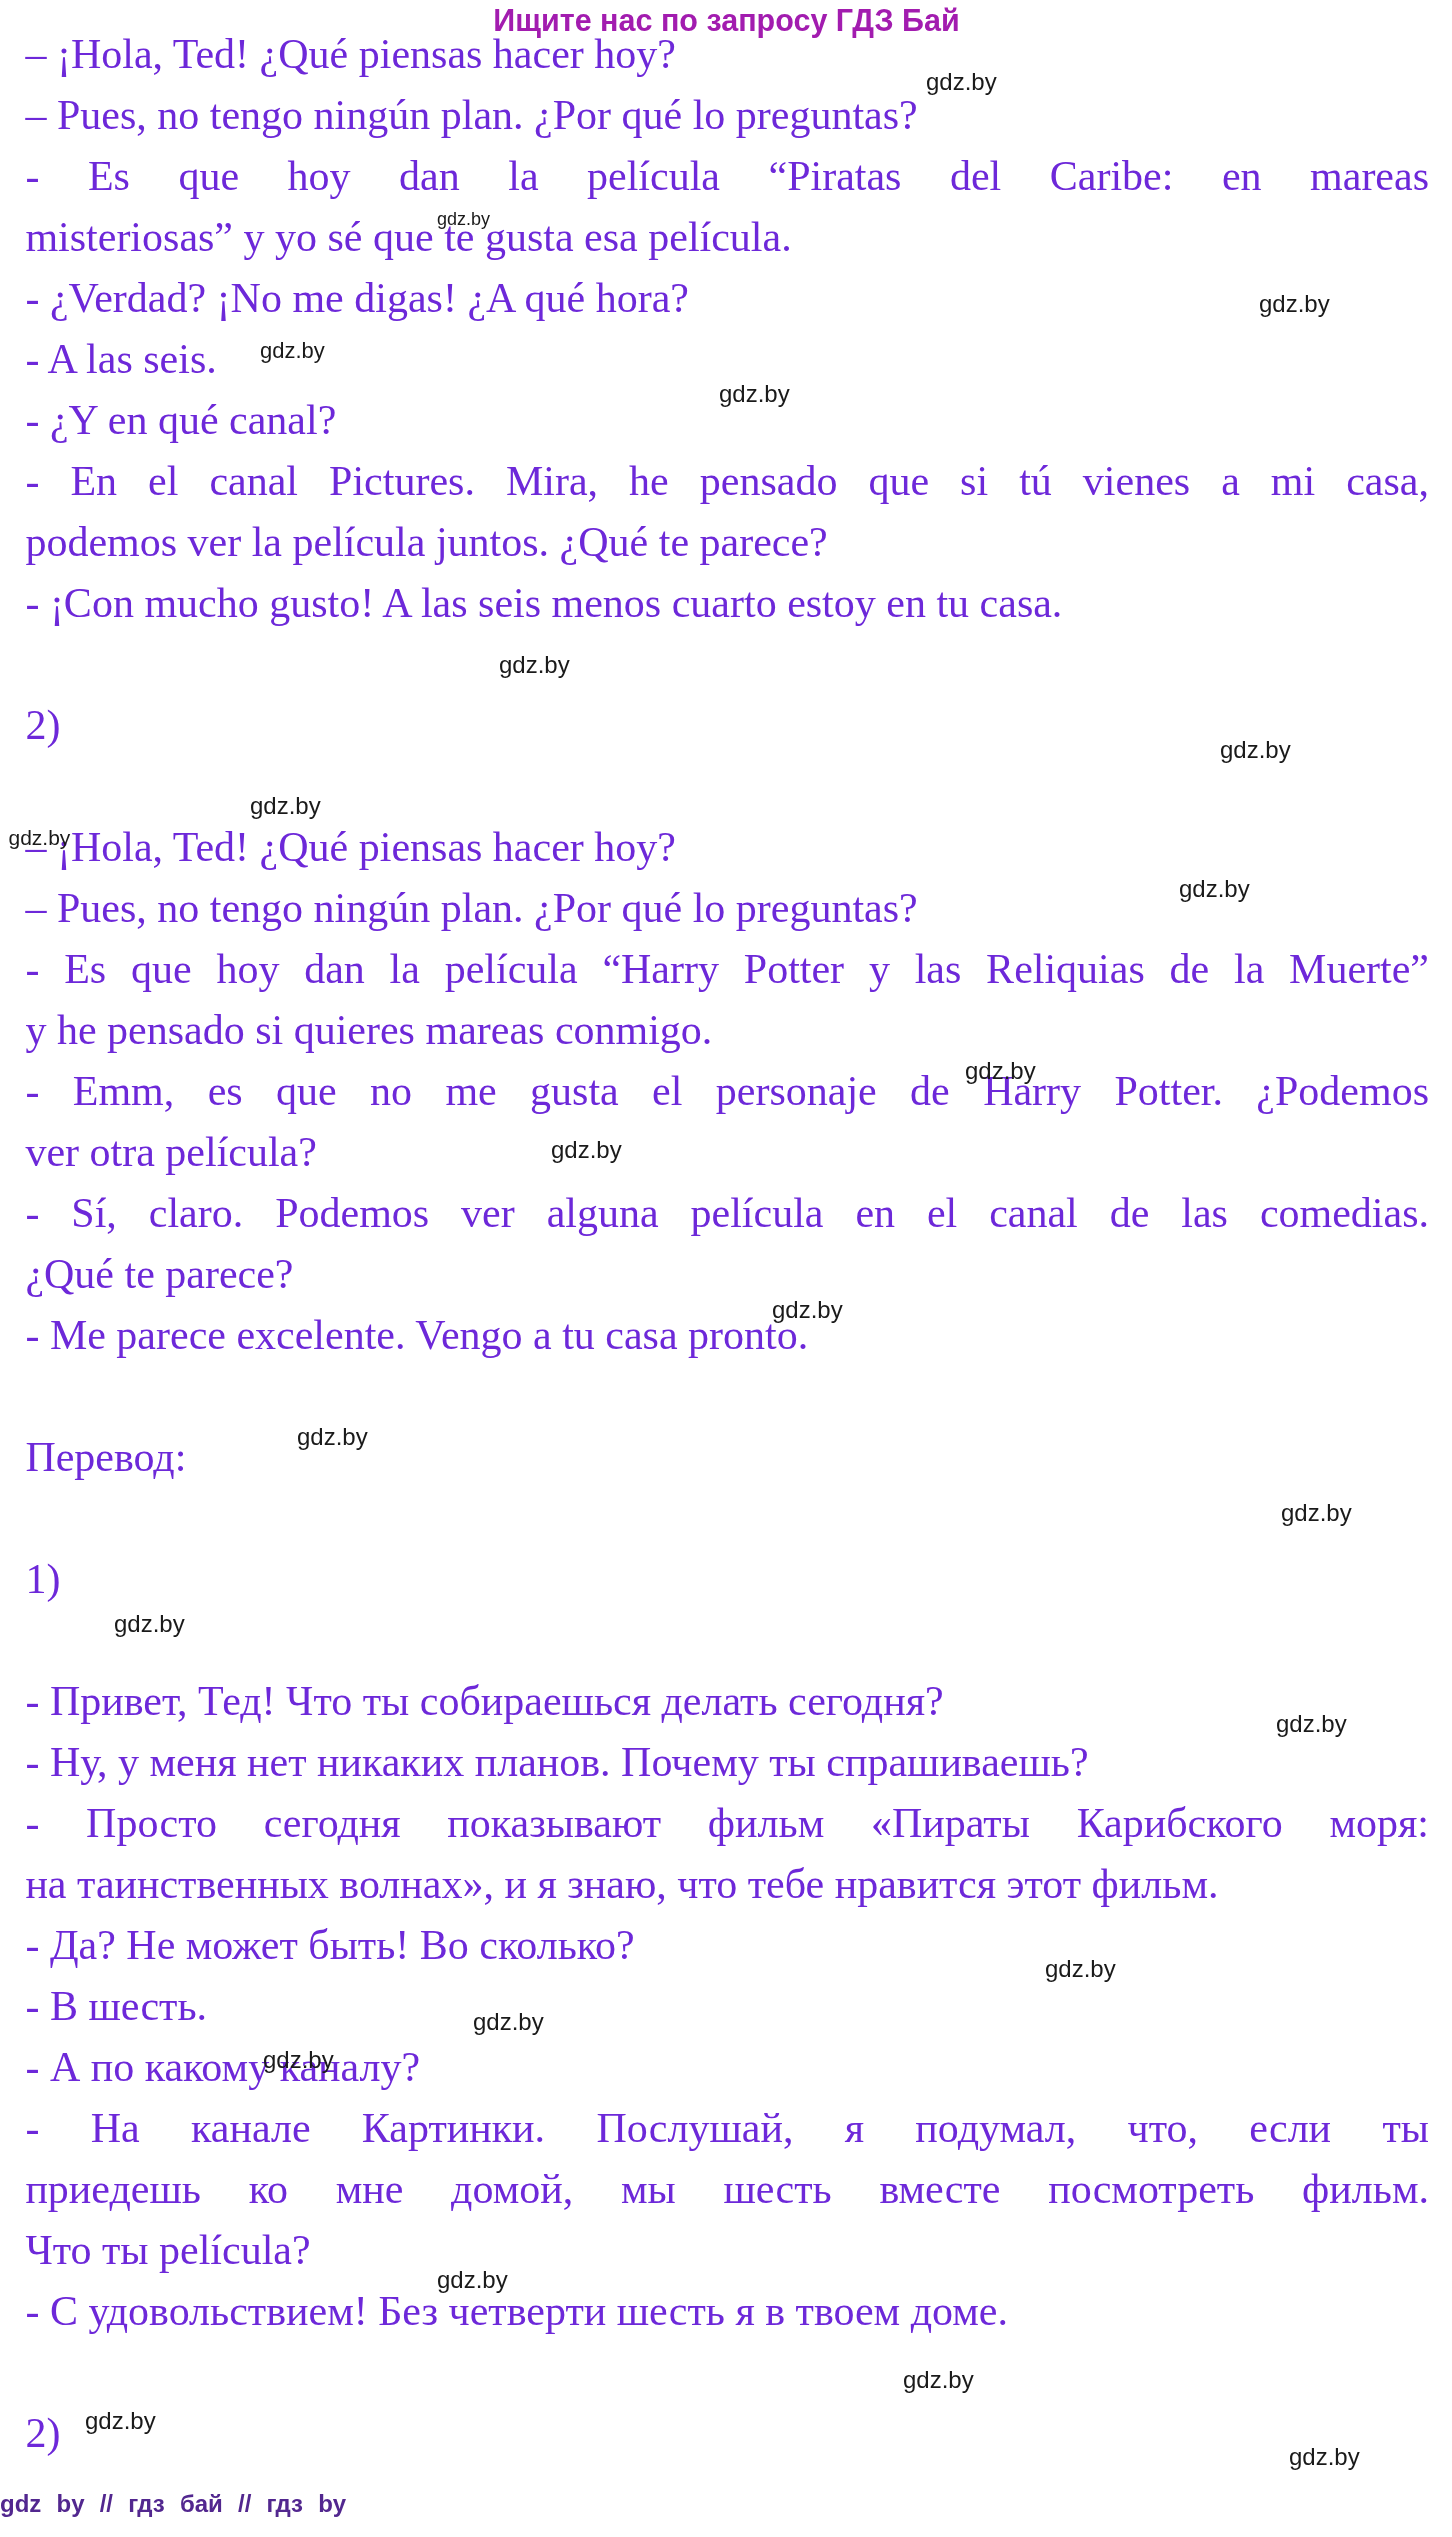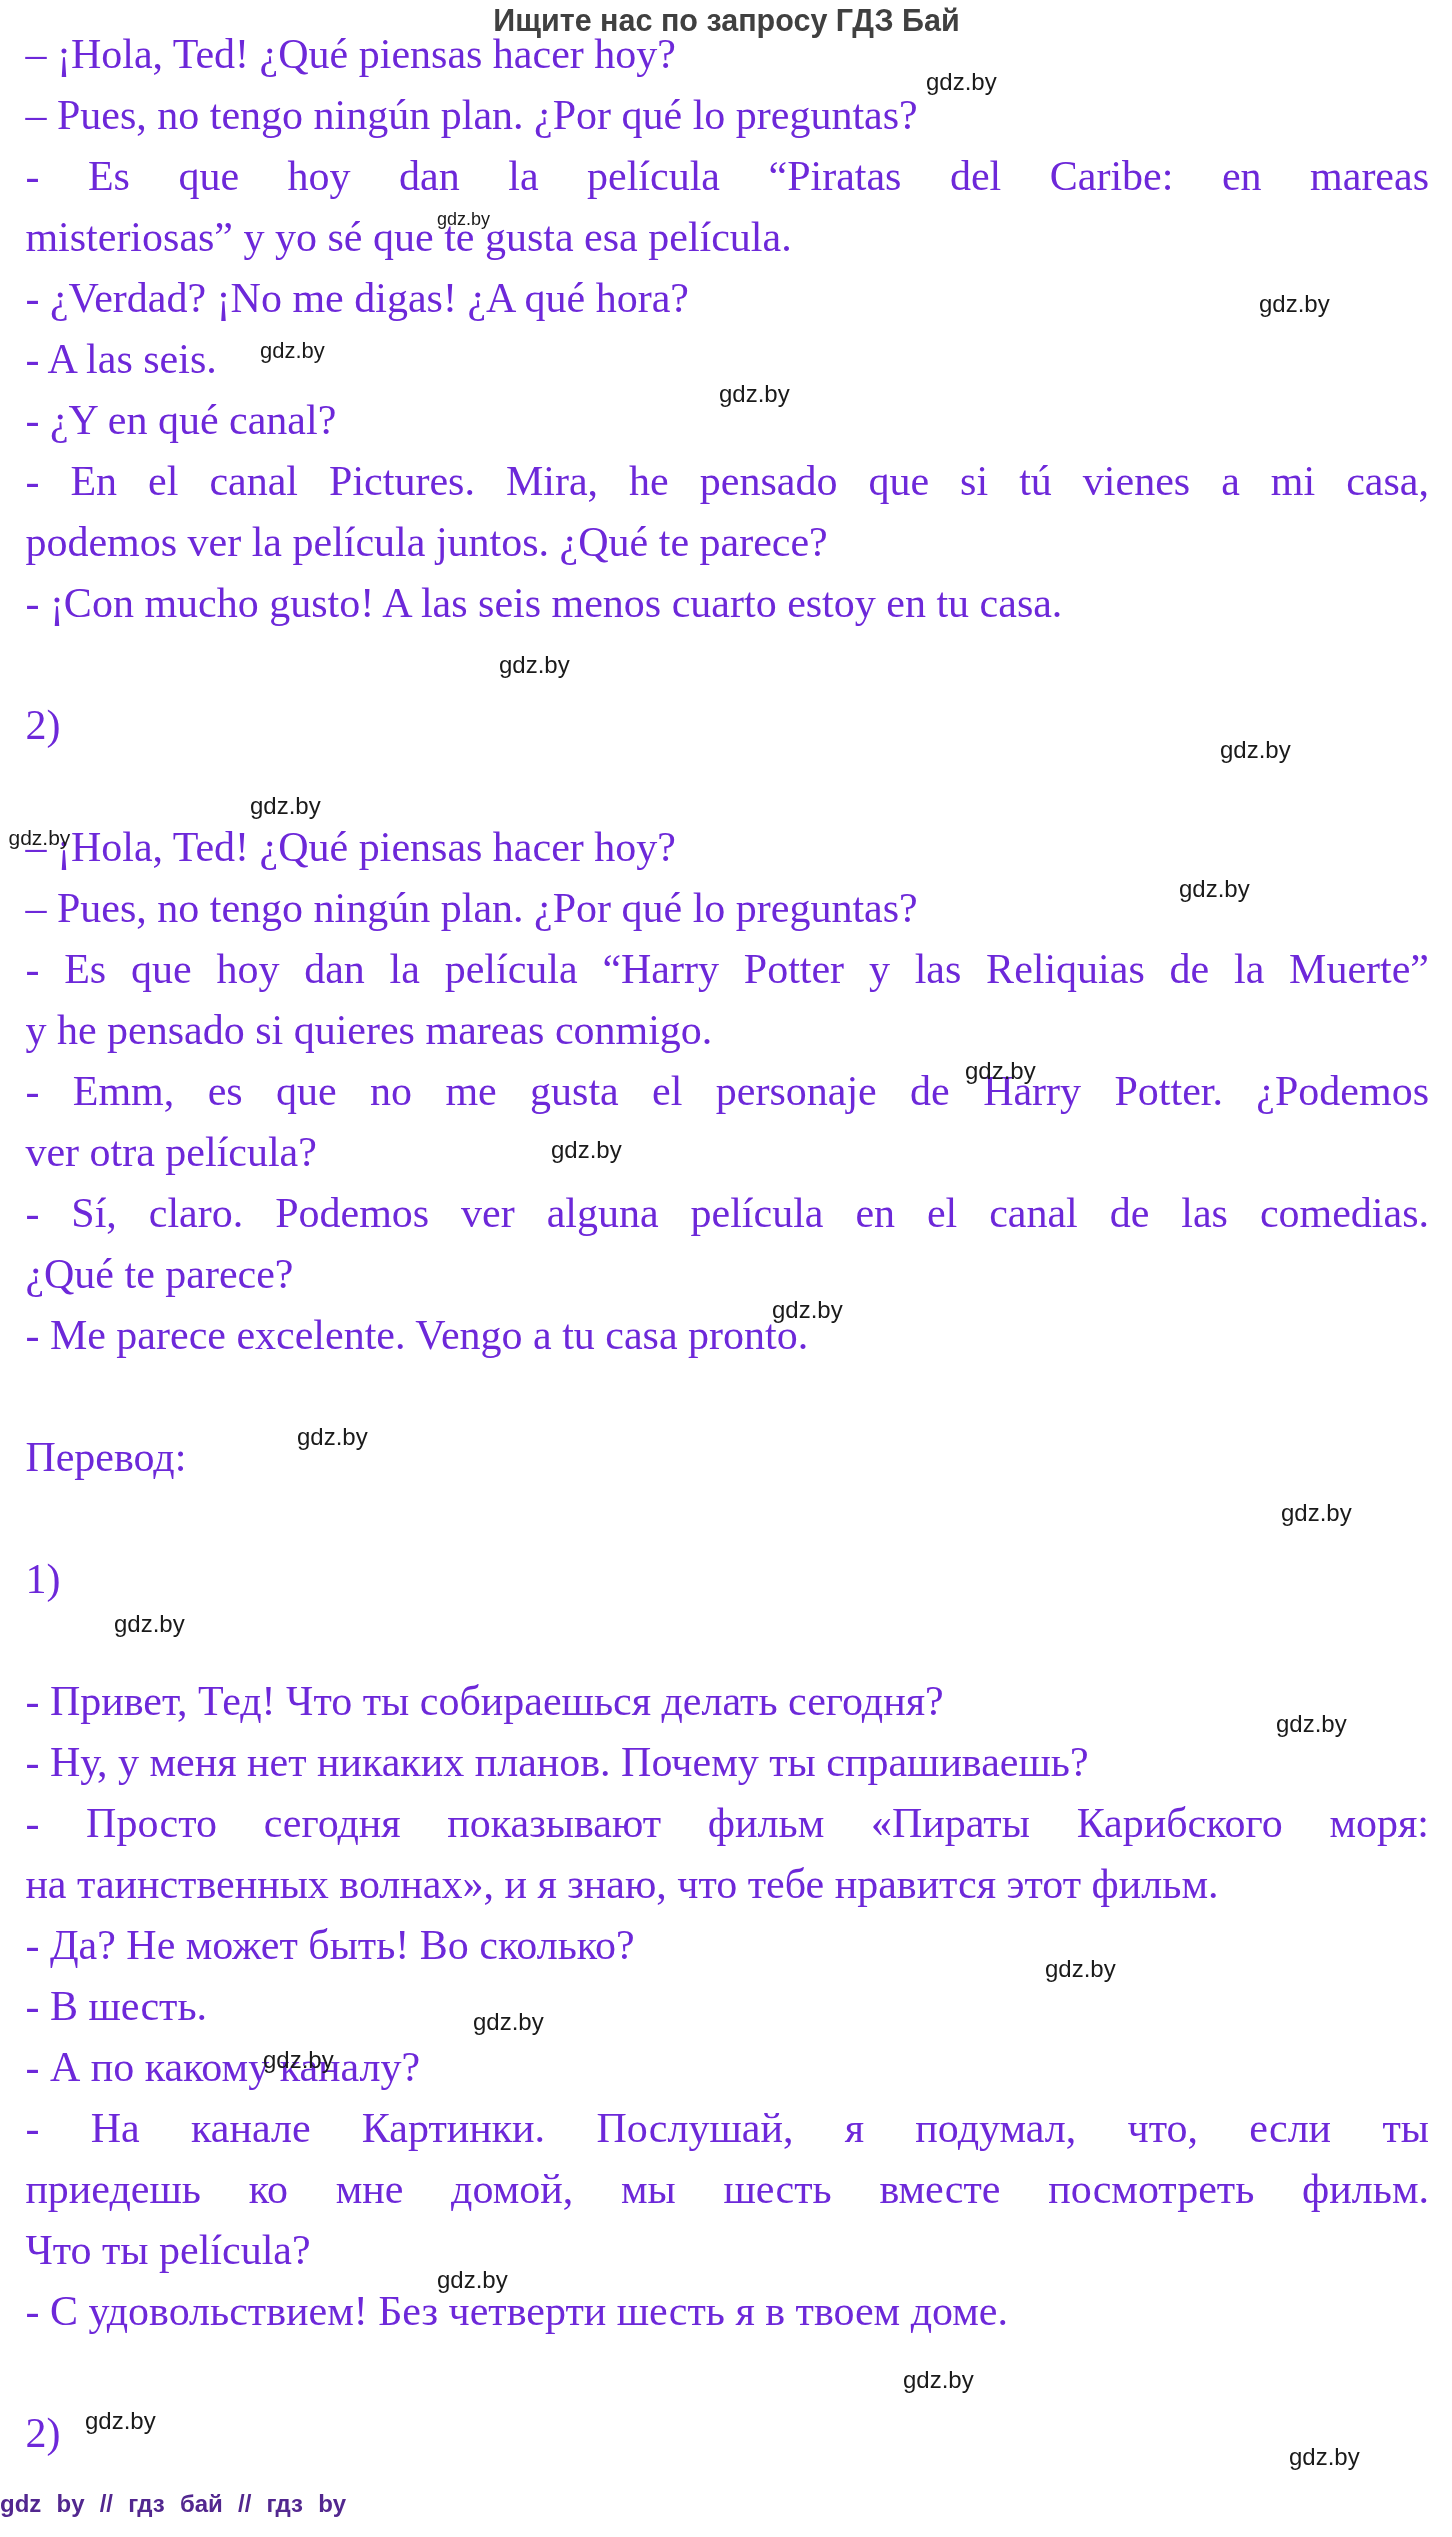"Ищите нас по запросу ГДЗ" div.promo { color: #404040 -> #a21caf }
